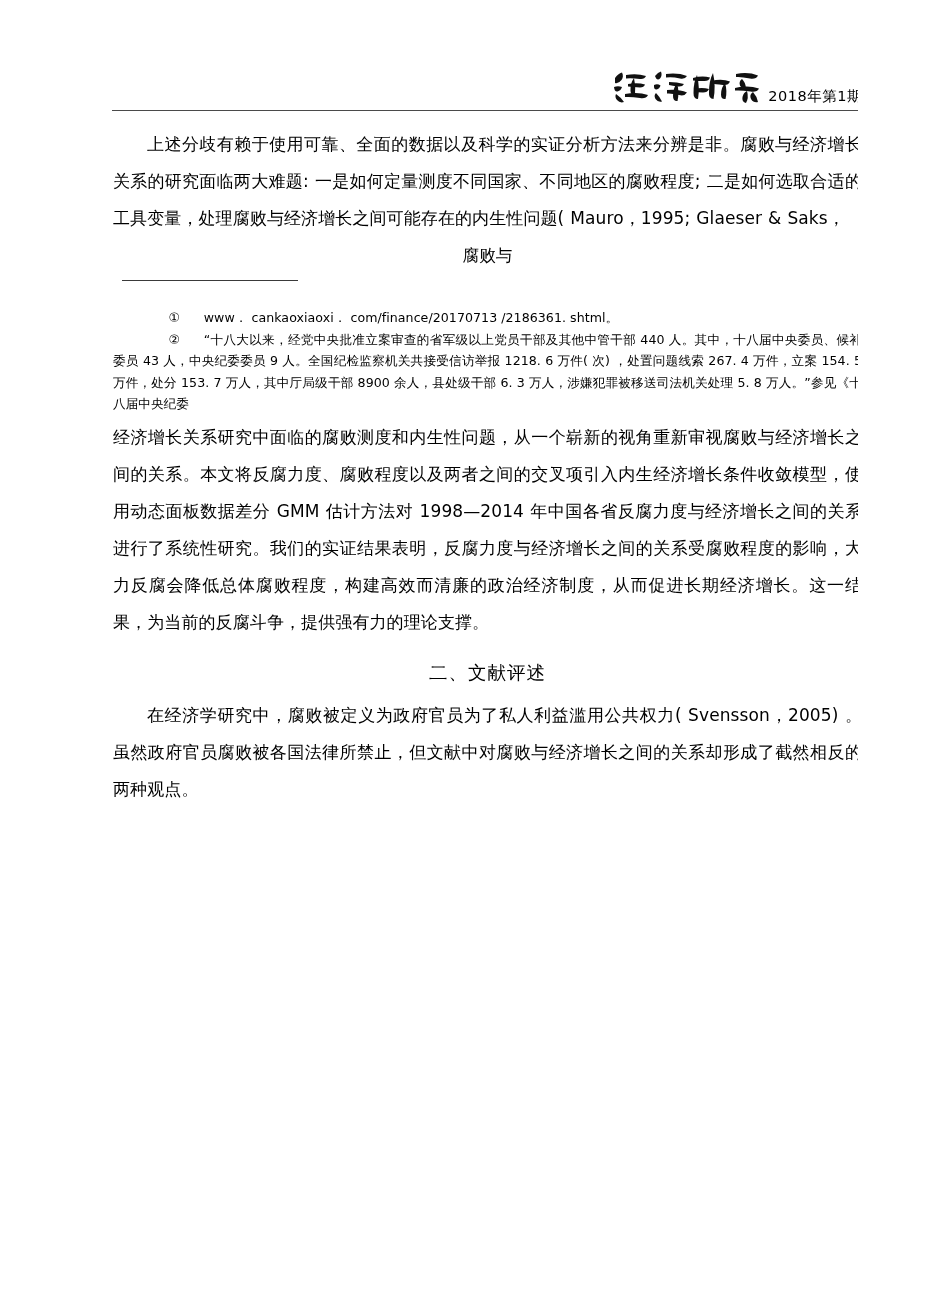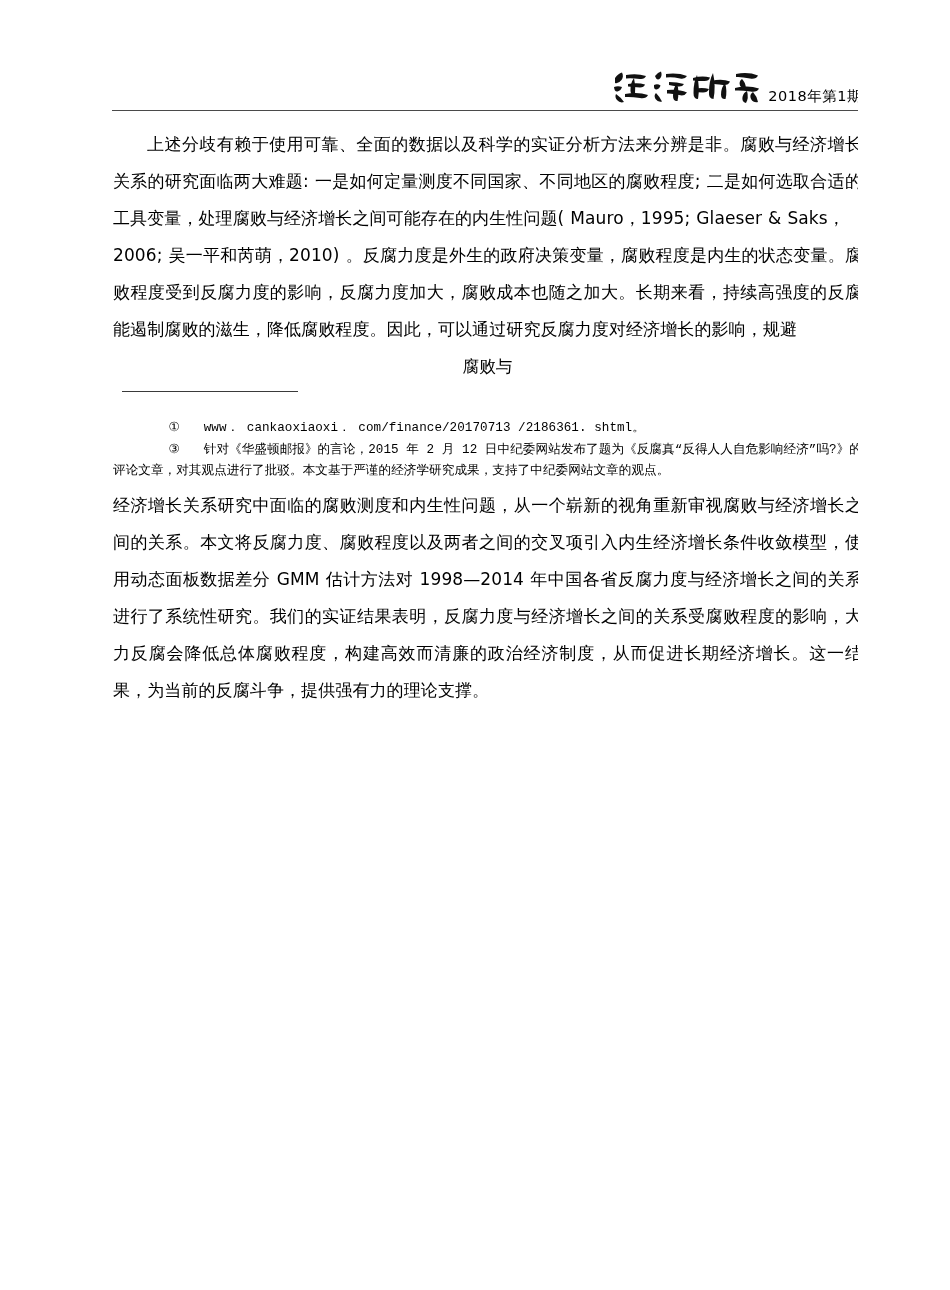"2006; 吴一平和芮萌，2010)" p.body { html: <p>2006; 吴一平和芮萌，2010) 。反腐力度是外生的政府决策变量，腐败程度是内生的状态变量。腐败程度受到反腐力度的影响，反腐力度加大，腐败成本也随之加大。长期来看，持续高强度的反腐能遏制腐败的滋生，降低腐败程度。因此，可以通过研究反腐力度对经济增长的影响，规避</p> -> none }
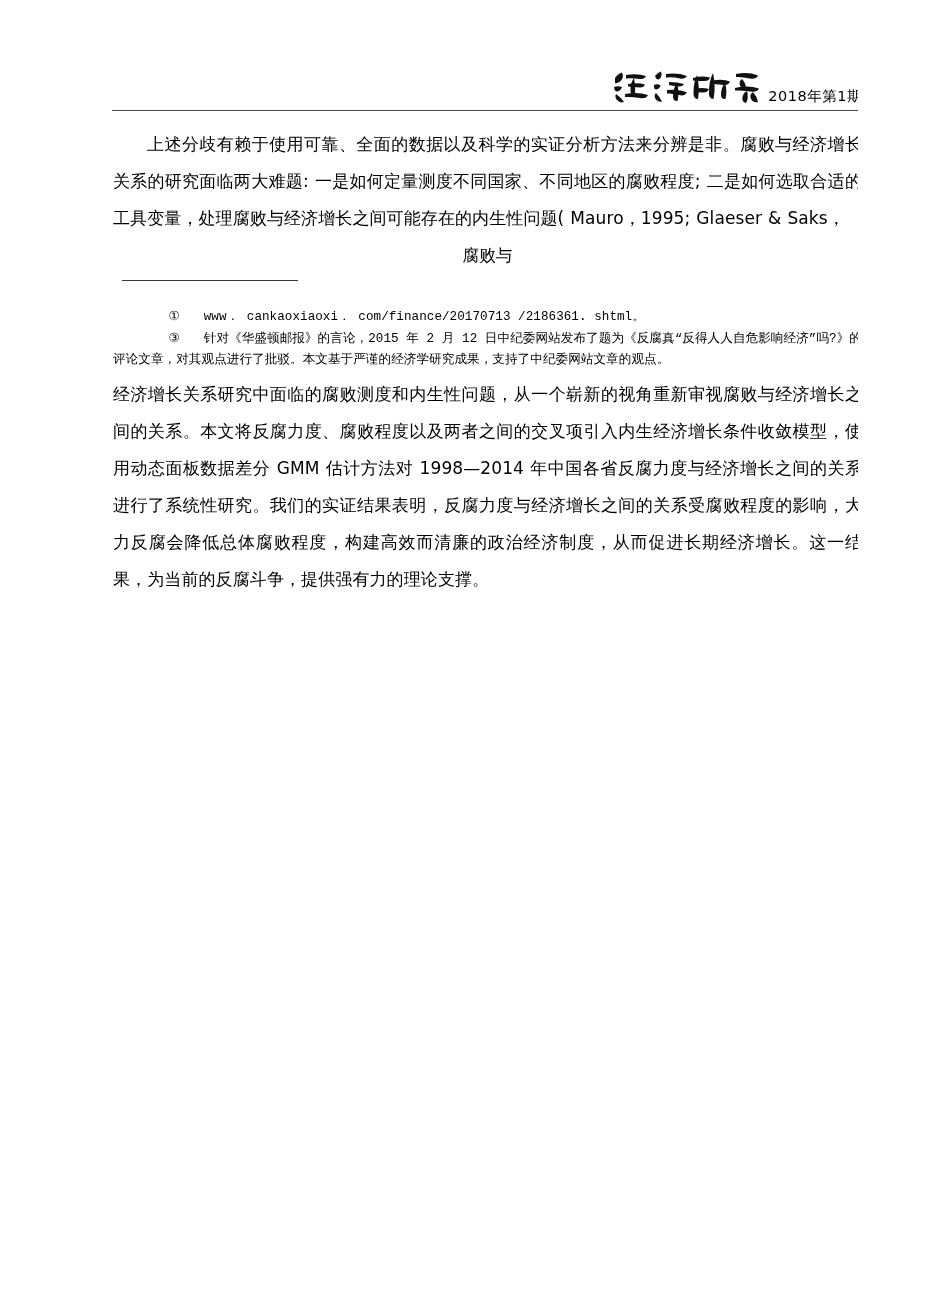"① www． cankaoxiaoxi．" .footnote-zone { font-family: Liberation Mono, monospace -> none }
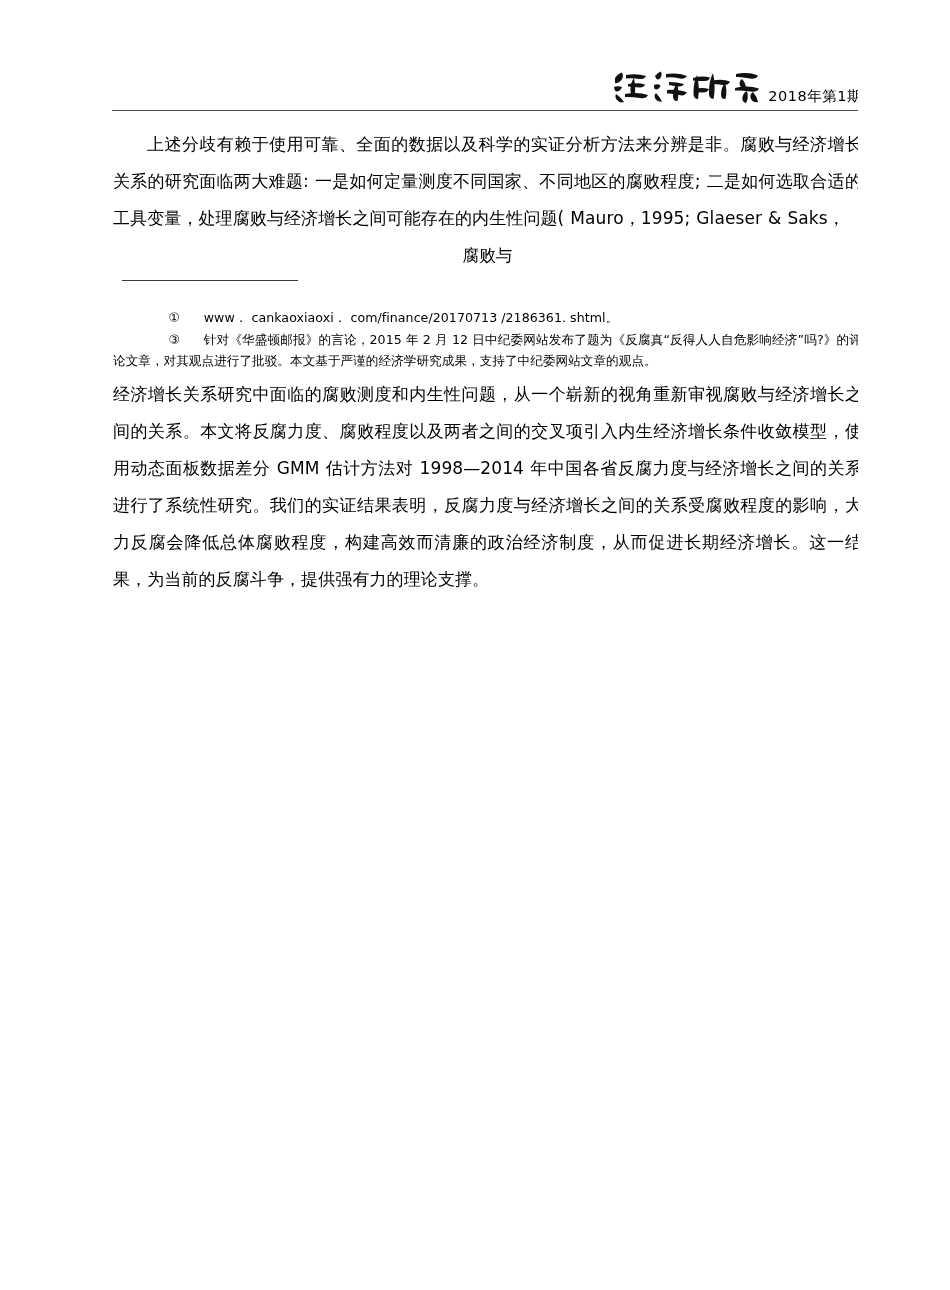"② “十八大以来，经党中央批准立案审查的省军级以上党员干部及其他中管干部 440" p.fn { html: none -> <p> <span>②</span><span>“十八大以来，经党中央批准立案审查的省军级以上党员干部及其他中管干部 440 人。其中，十八届中央委员、候补委员 43 人，中央纪委委员 9 人。全国纪检监察机关共接受信访举报 1218. 6 万件( 次) ，处置问题线索 267. 4 万件，立案 154. 5 万件，处分 153. 7 万人，其中厅局级干部 8900 余人，县处级干部 6. 3 万人，涉嫌犯罪被移送司法机关处理 5. 8 万人。”参见《十八届中央纪委</span> </p> }
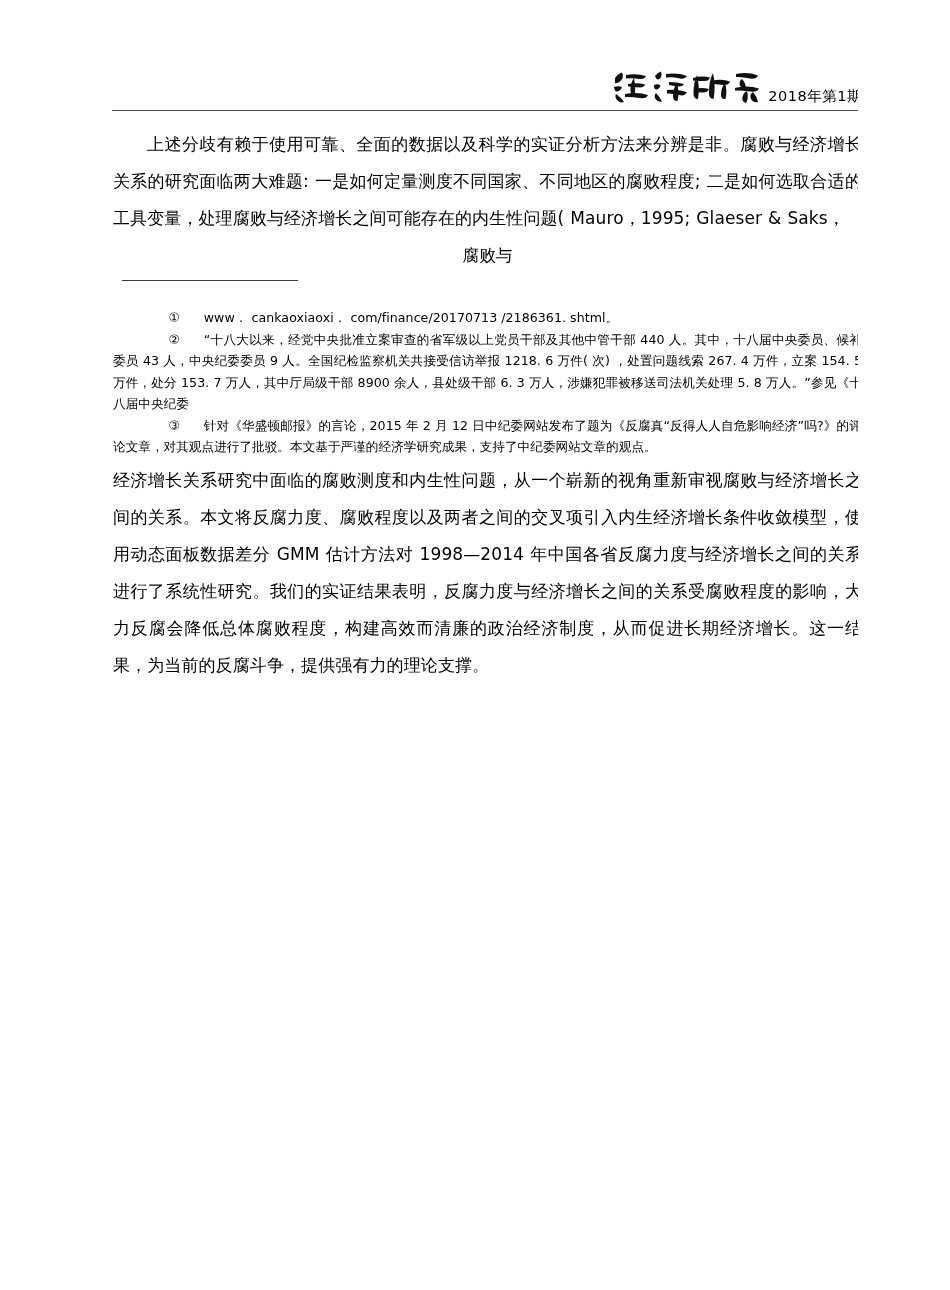"③ 针对《华盛顿邮报》的言论，2015 年 2 月" p.fn { html: <p> <span>③</span><span>针对《华盛顿邮报》的言论，2015 年 2 月 12 日中纪委网站发布了题为《反腐真“反得人人自危影响经济”吗?》的评论文章，对其观点进行了批驳。本文基于严谨的经济学研究成果，支持了中纪委网站文章的观点。</span> </p> -> none }
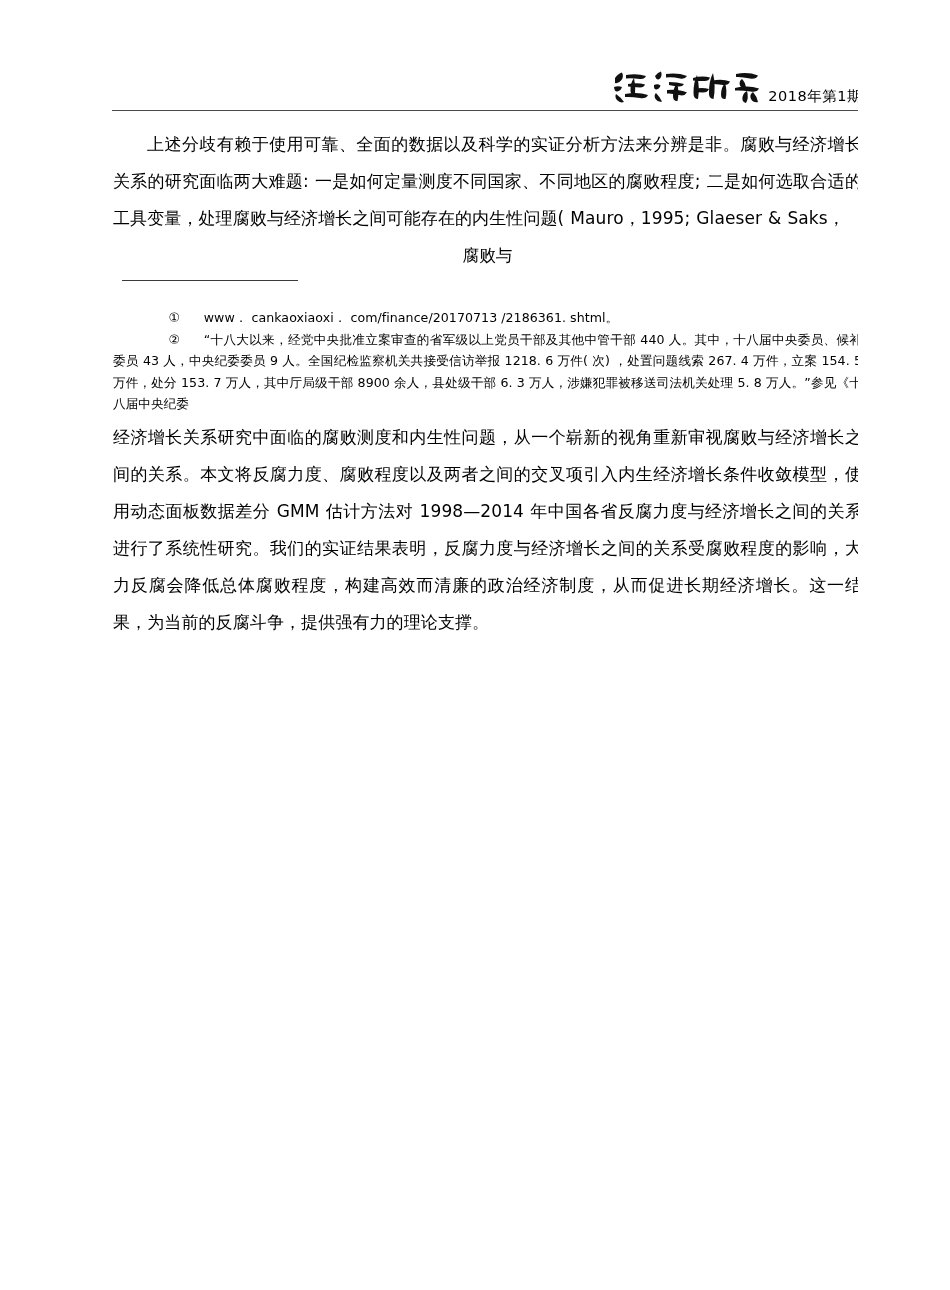"二、文献评述" h2.section-heading { html: none -> <h2>二、文献评述</h2> }
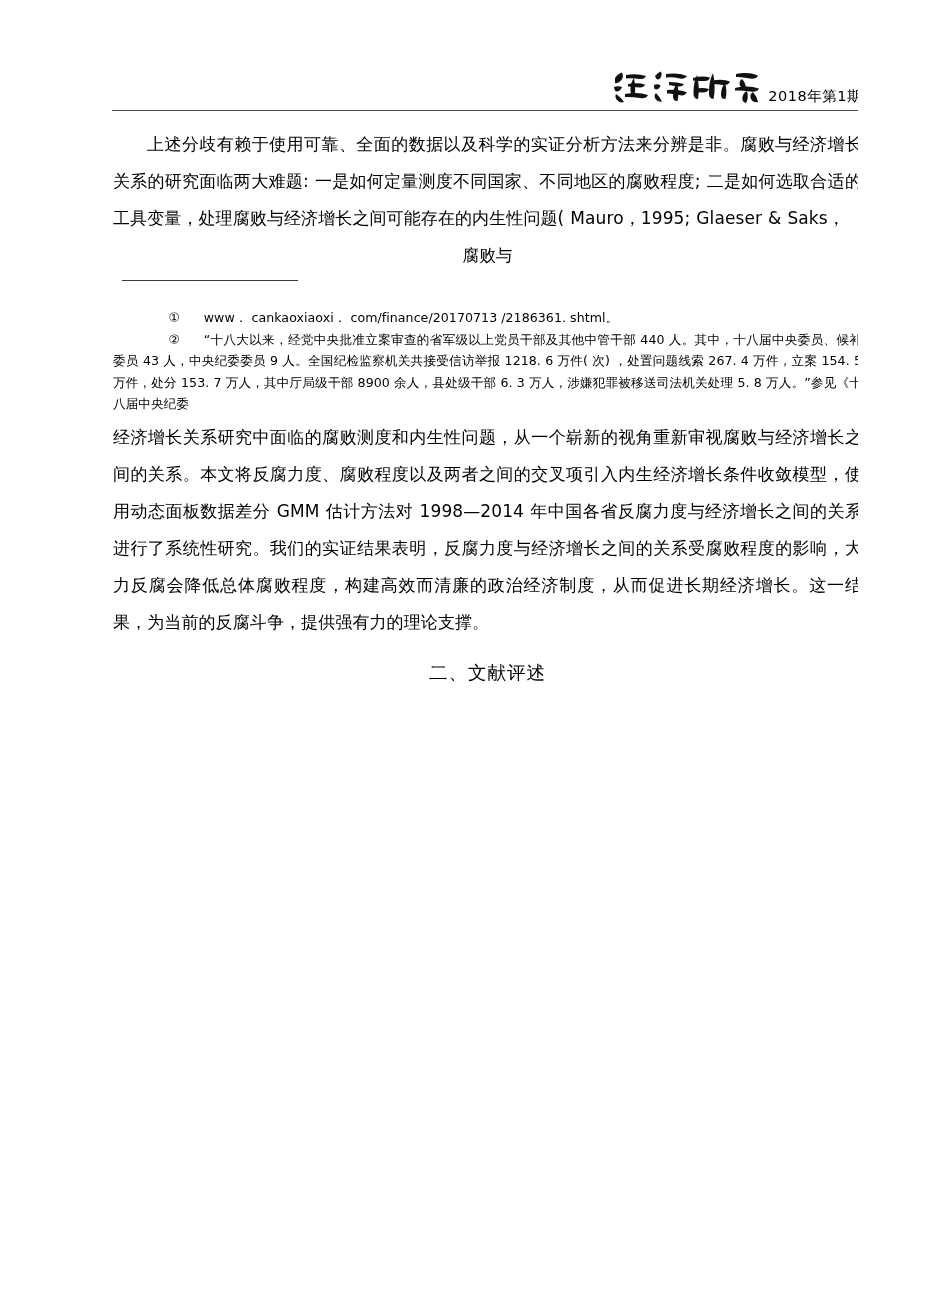"在经济学研究中，腐败被定义为政府官员为了私人利益滥用公共权力(" p.body { html: none -> <p>在经济学研究中，腐败被定义为政府官员为了私人利益滥用公共权力( Svensson，2005) 。虽然政府官员腐败被各国法律所禁止，但文献中对腐败与经济增长之间的关系却形成了截然相反的两种观点。</p> }
